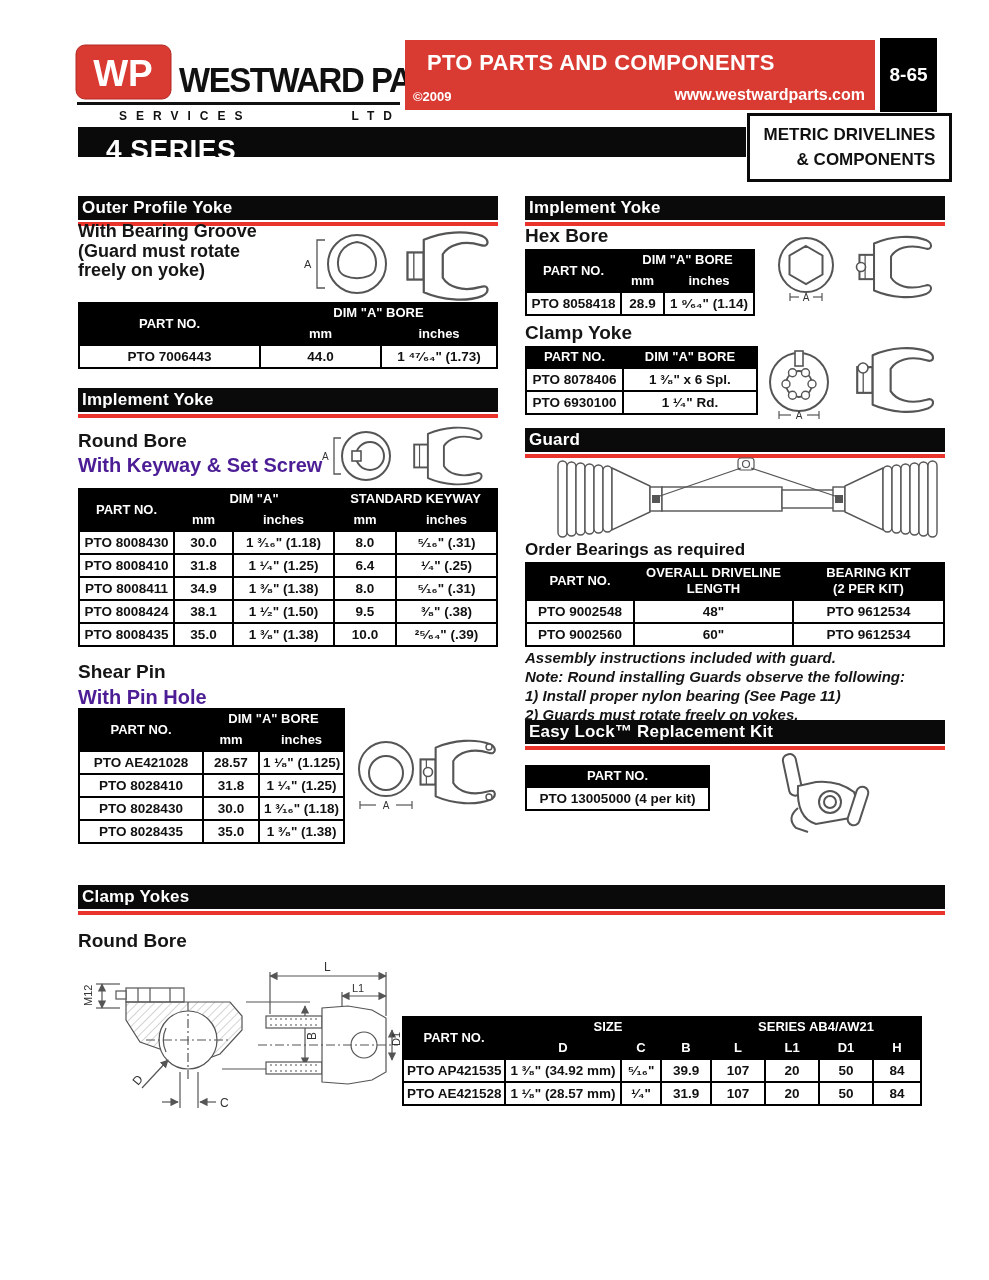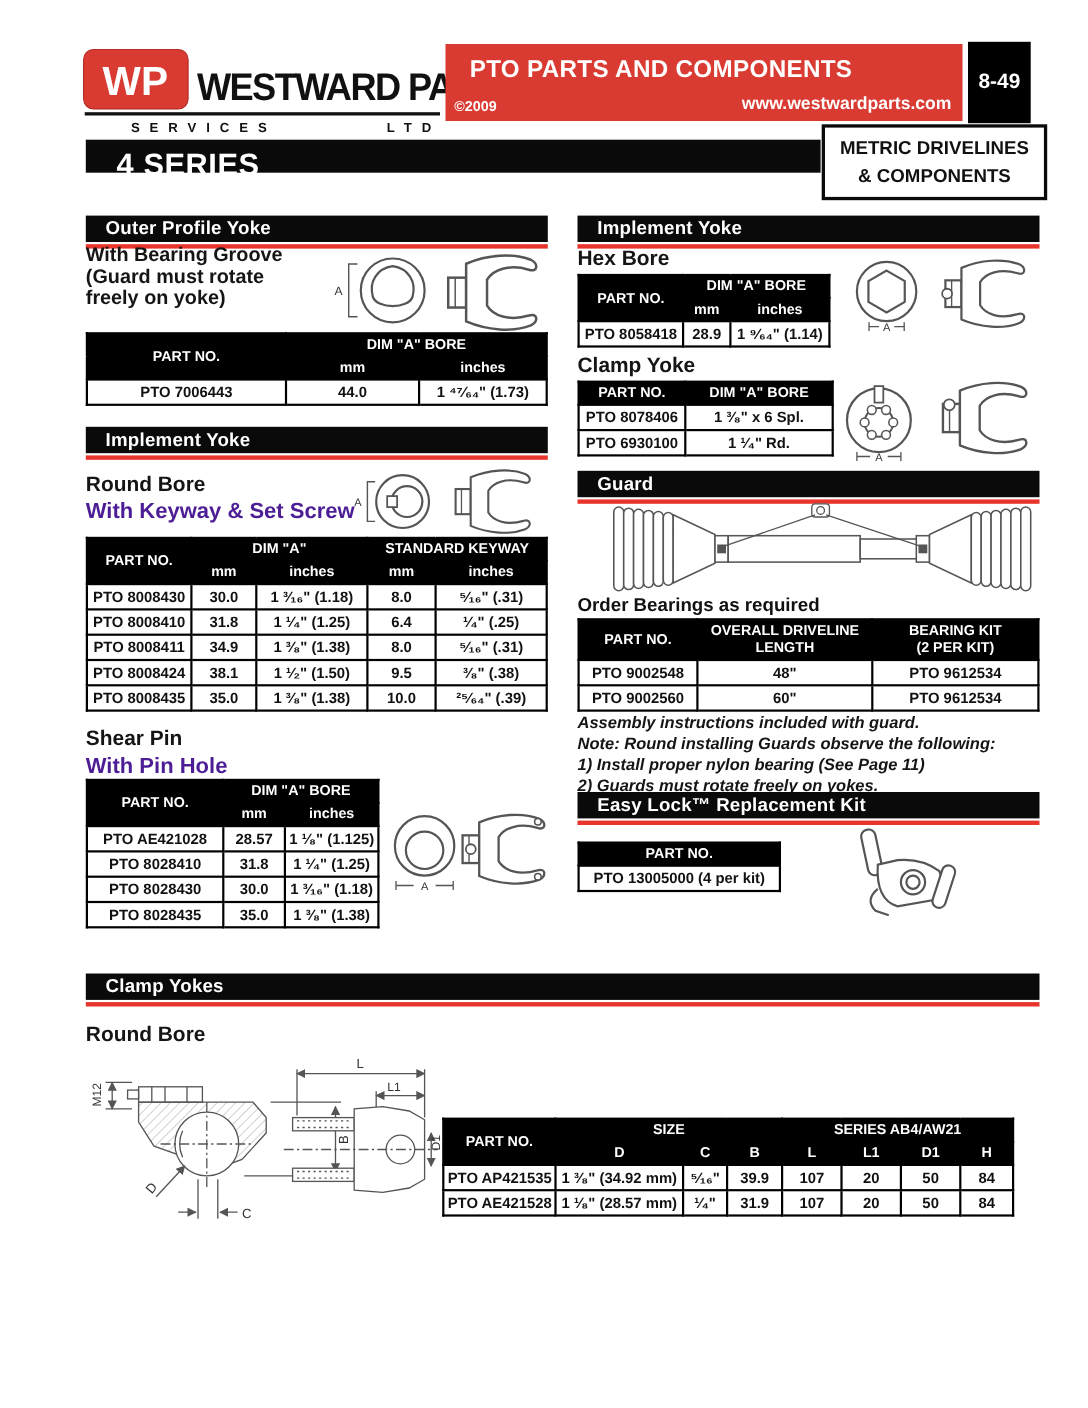"8-49" div.abs { text: 8-49 -> 8-65 }
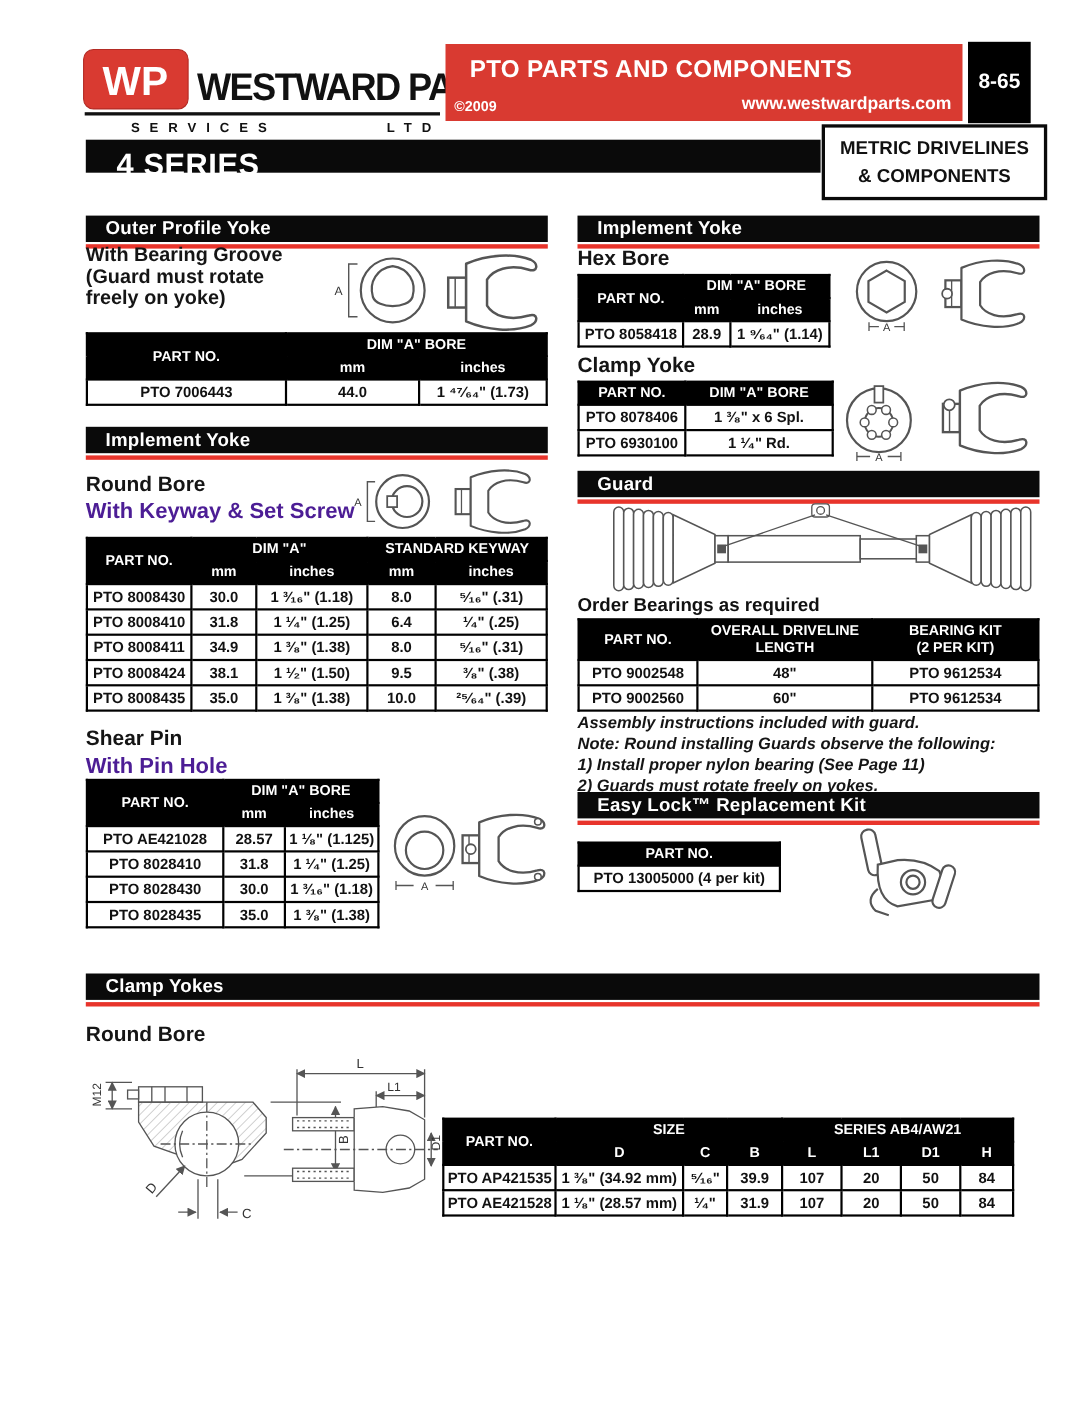"METRIC DRIVELINES" div.abs { text-align: center -> right }
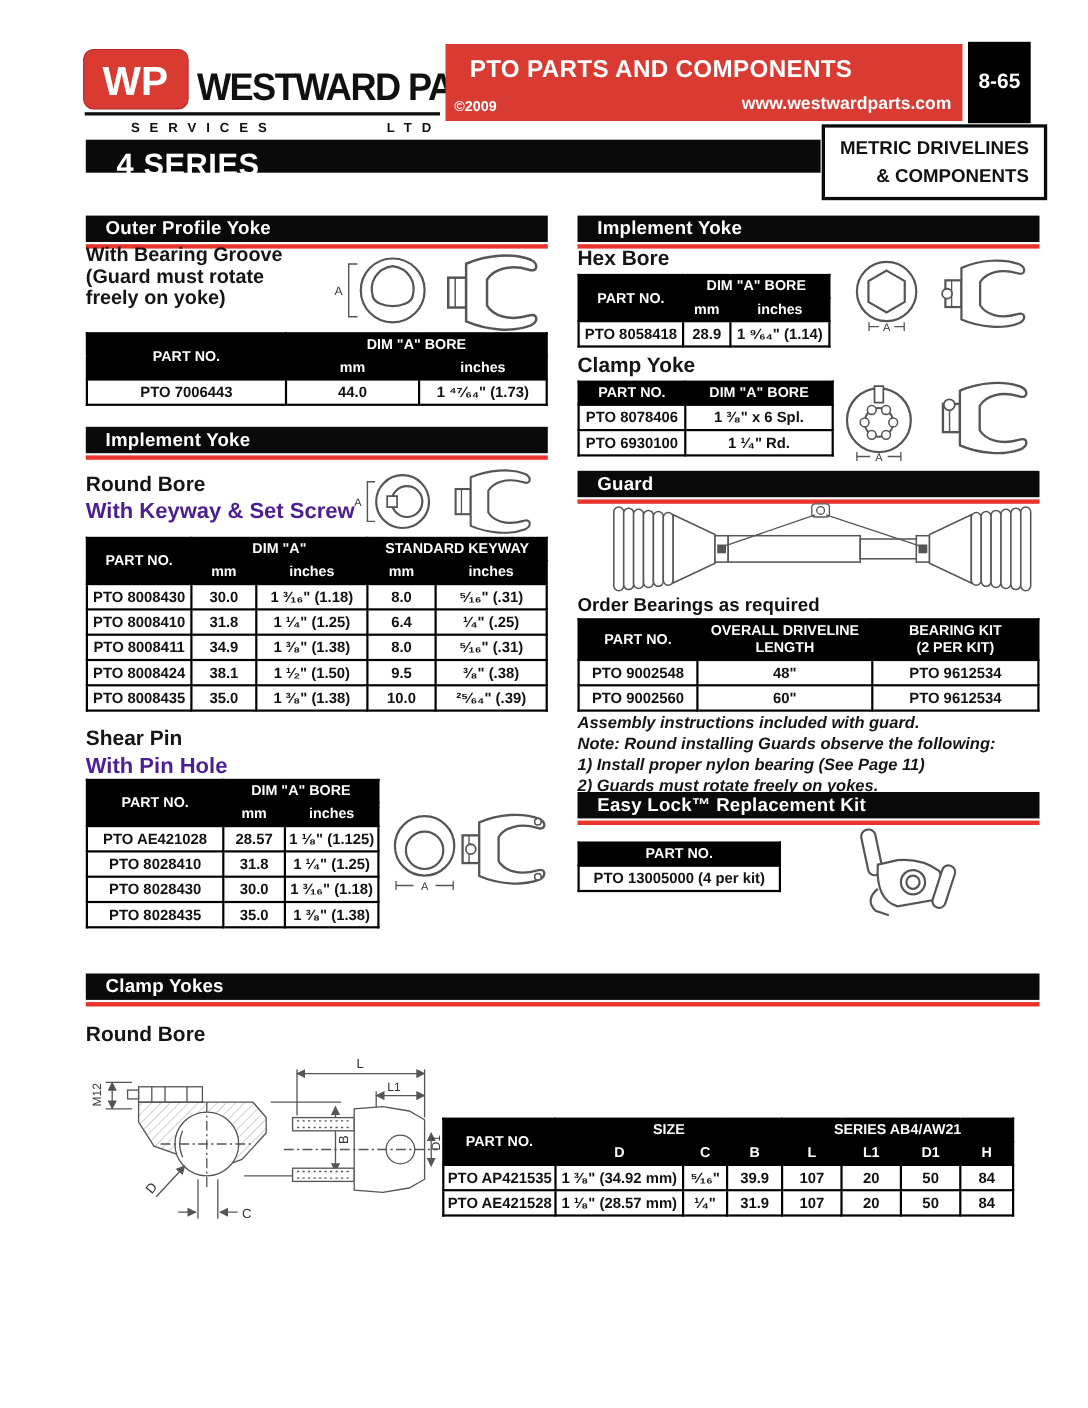"Outer Profile Yoke" .sechead .bar { padding-left: 18px -> 4px }
